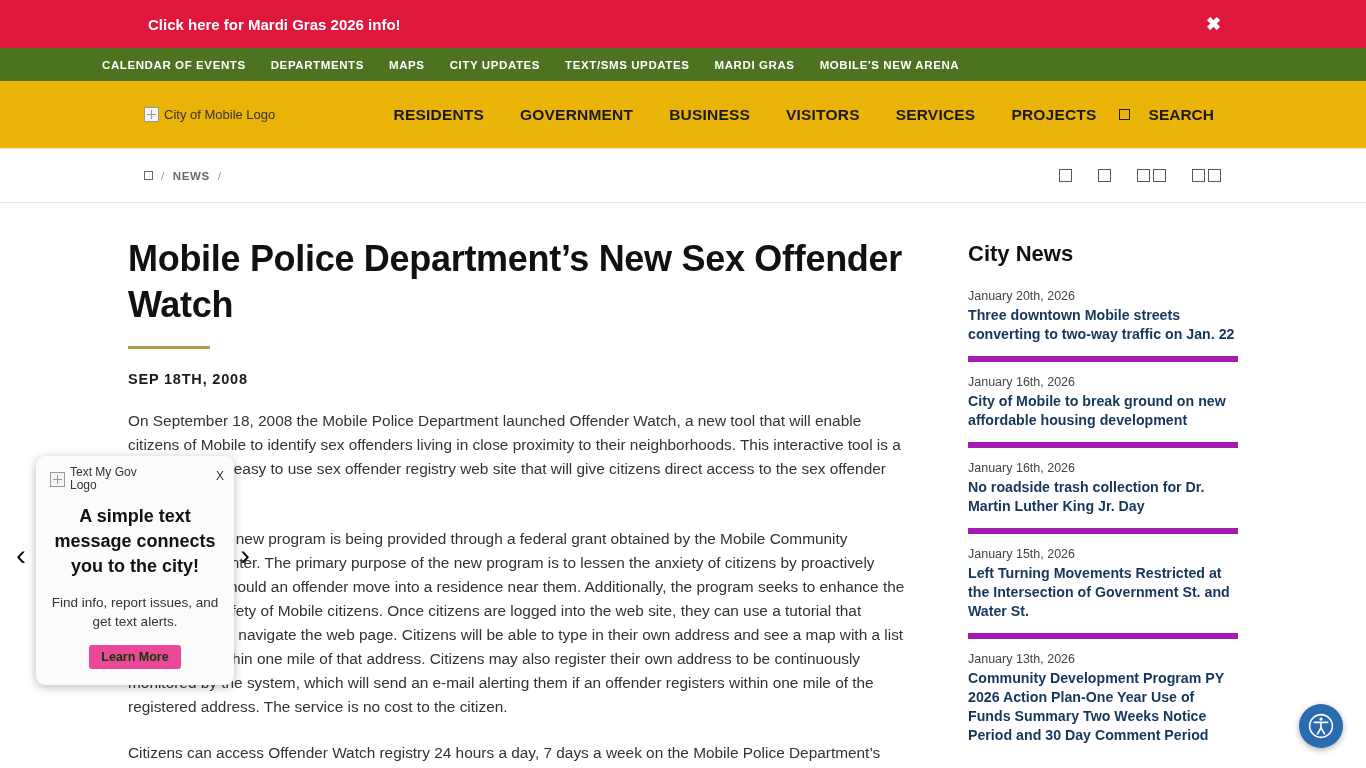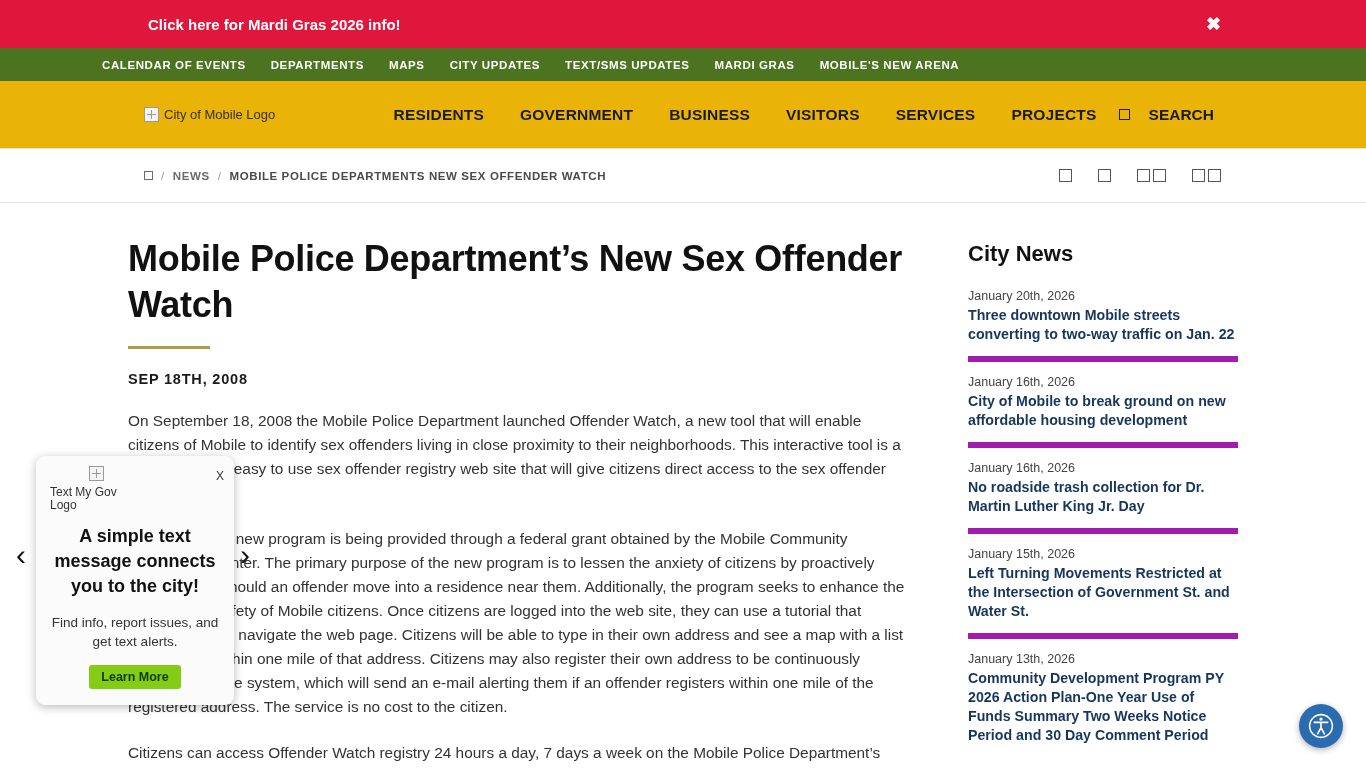"MOBILE POLICE DEPARTMENTS NEW SEX" span.current { html: <span>MOBILE POLICE DEPARTMENTS NEW SEX OFFENDER WATCH</span> -> none }
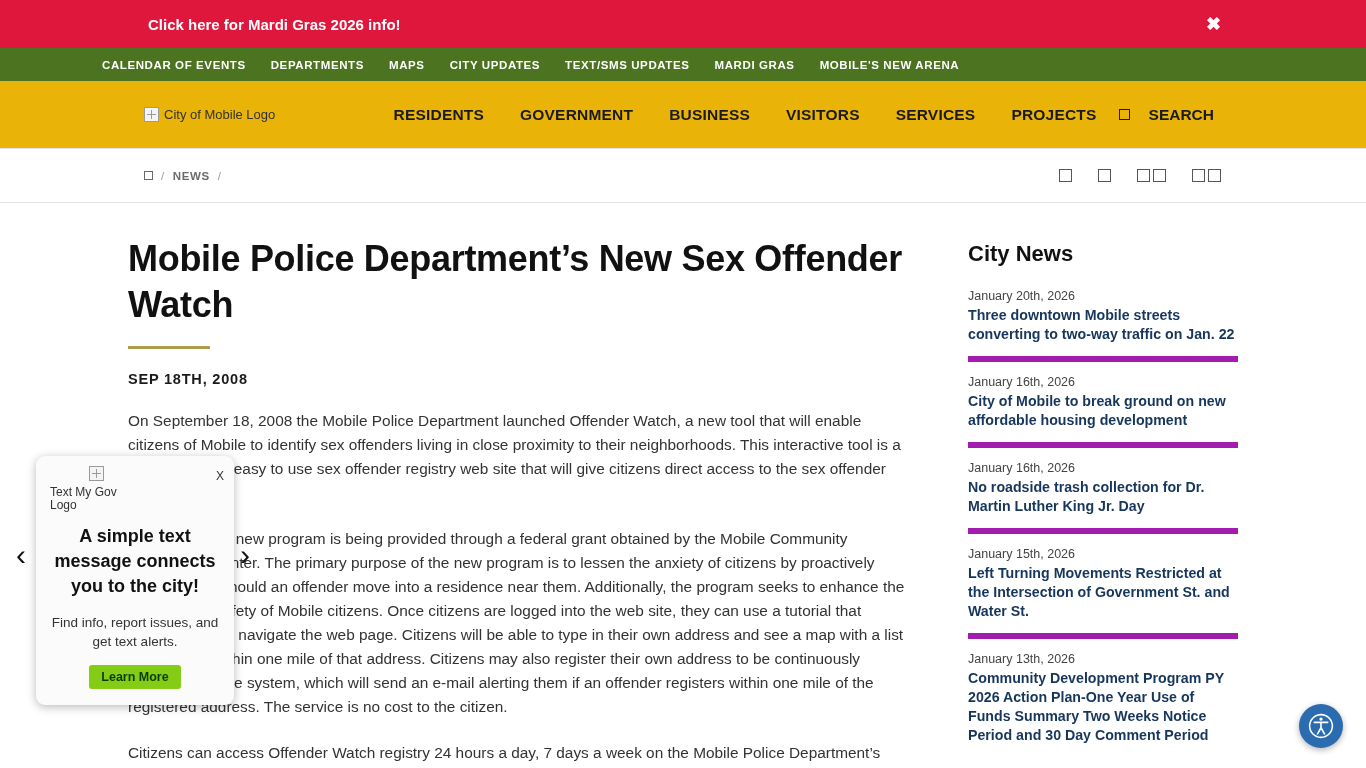"Text My Gov Logo" .popup-logo .broken-img { flex-direction: column -> none }
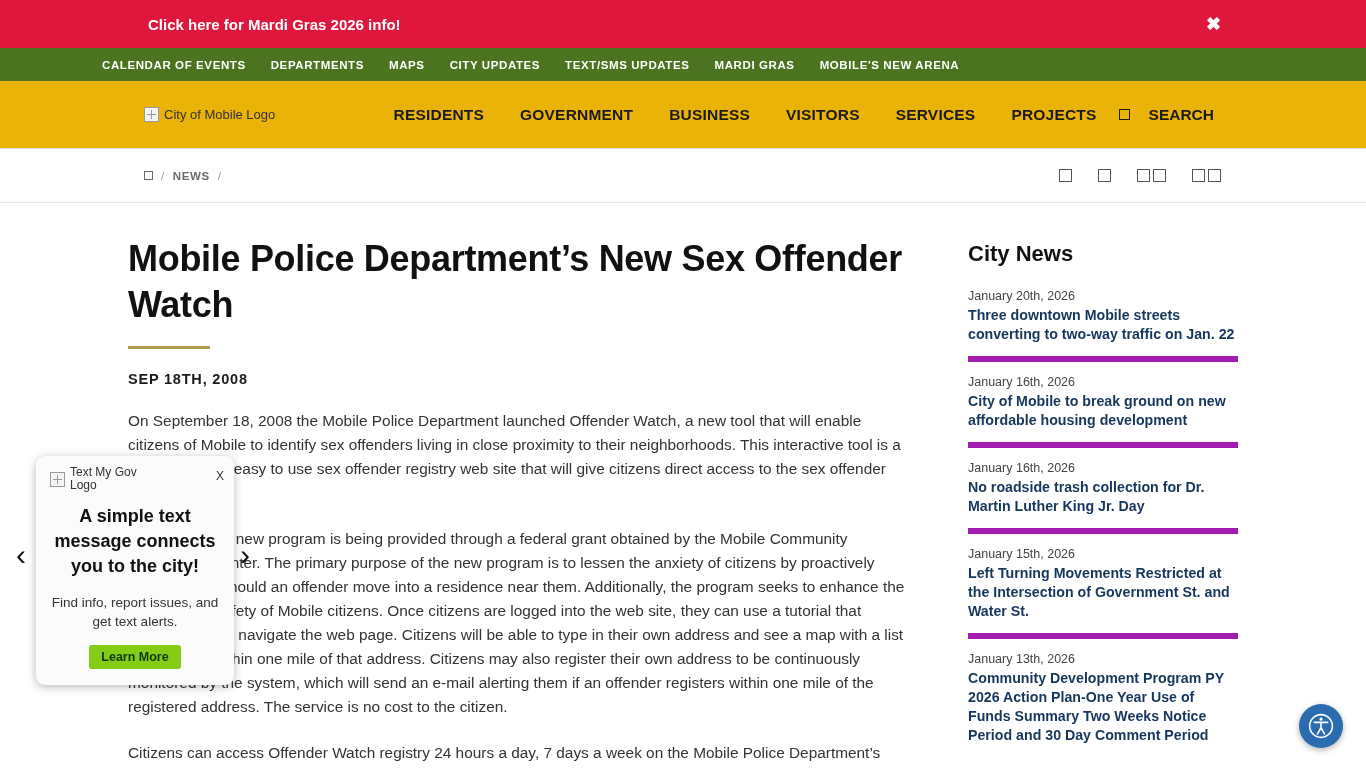"Learn More" .popup-btn { background: #84cc16 -> #ec4899 }
